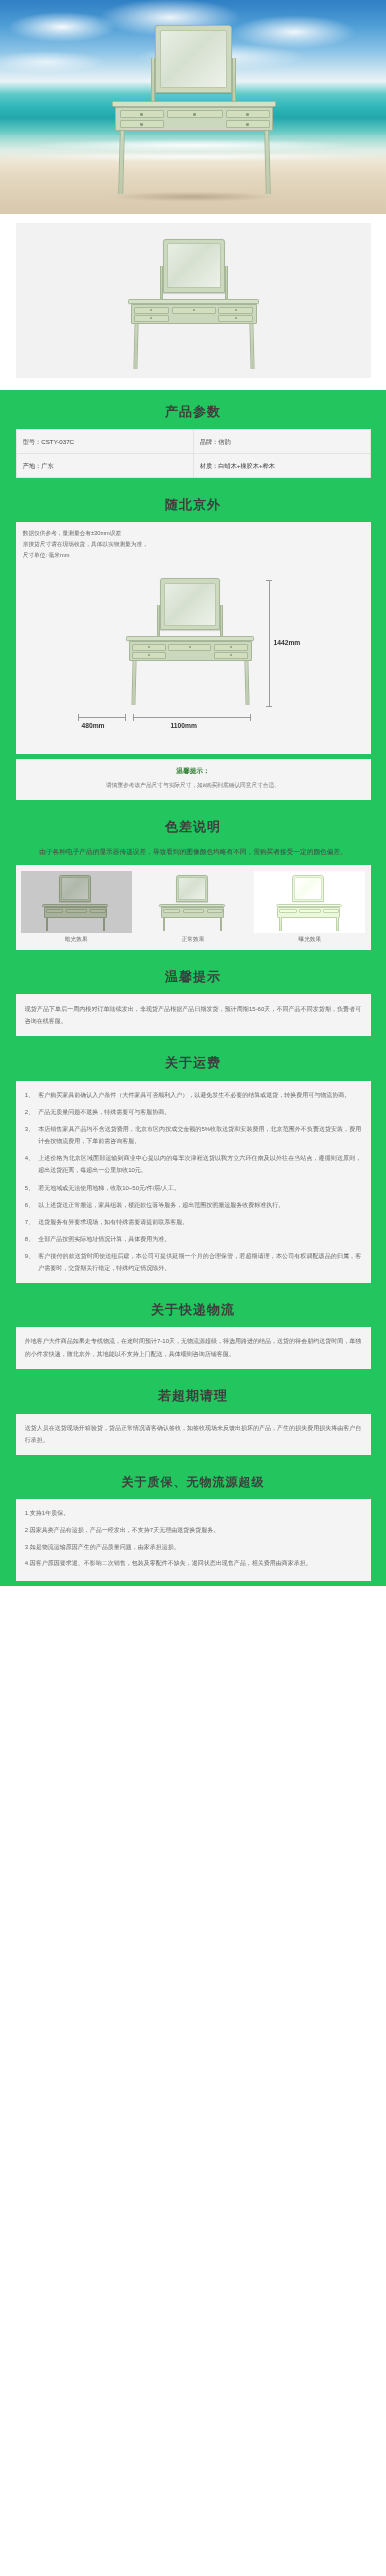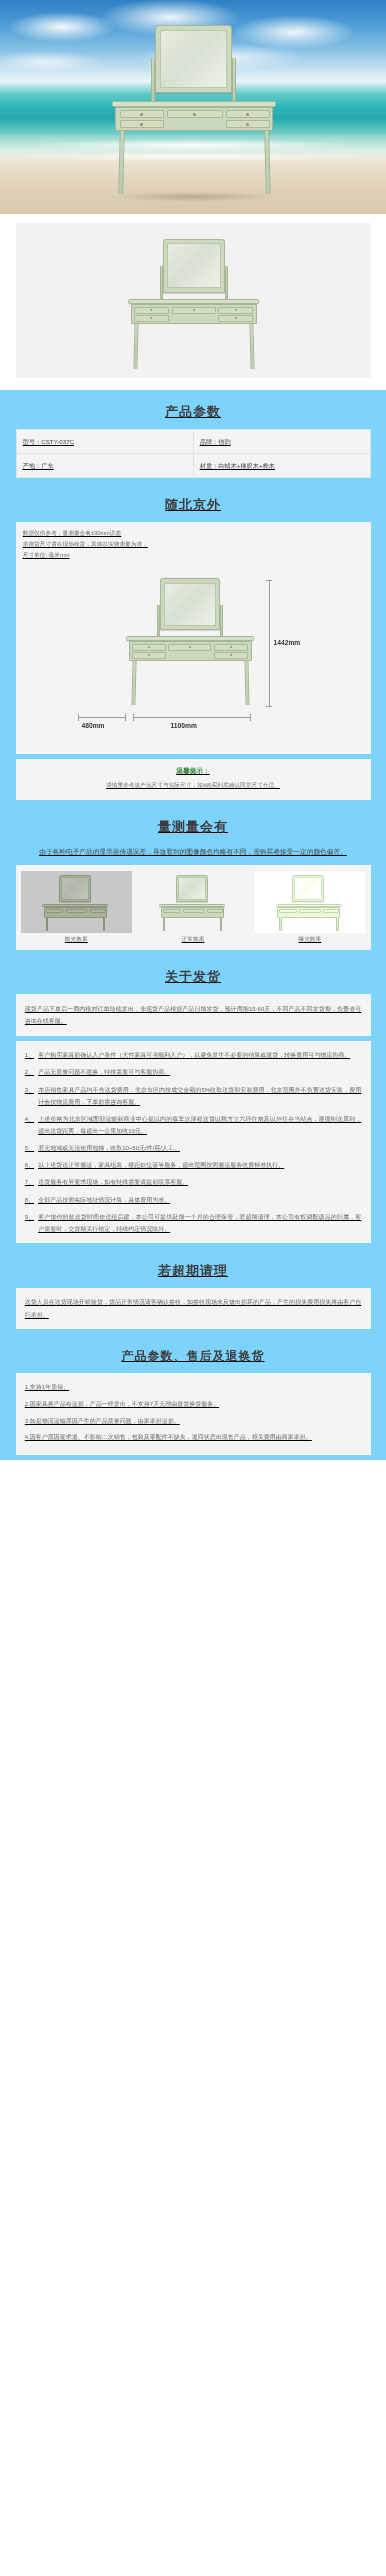"产品参数" .section { background: #7dd3fc -> #22c55e; text-decoration: underline -> none }
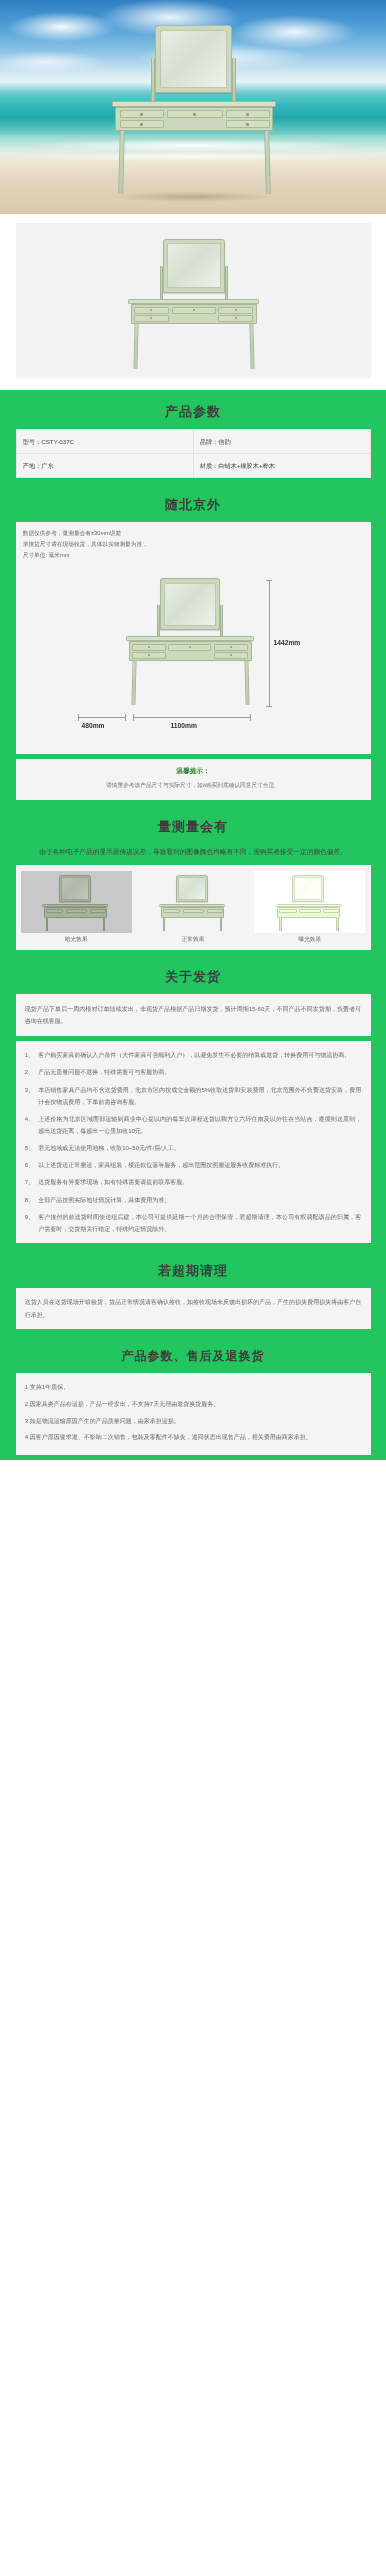"量测量会有" div.sec-title { text: 量测量会有 -> 色差说明 }
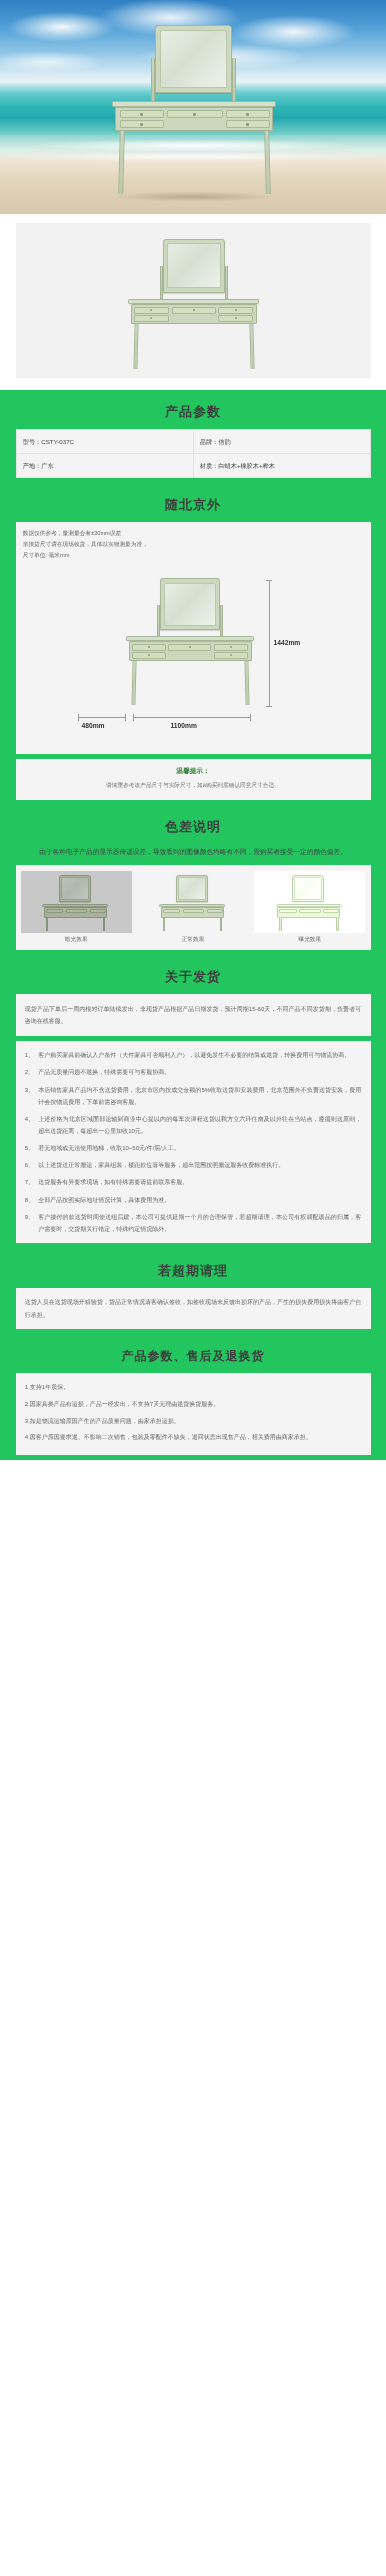"关于发货" div.sec-title { text: 关于发货 -> 温馨提示 }
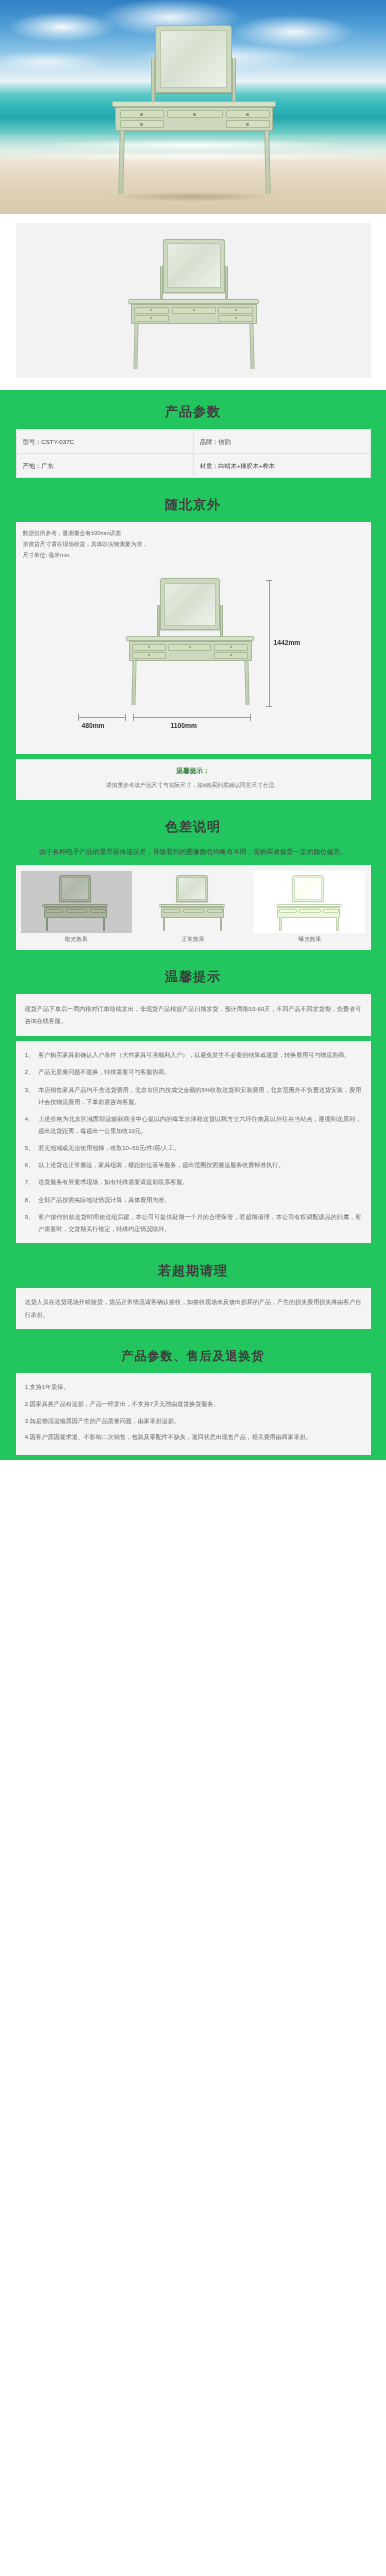"关于运费" div.sec-title { html: none -> <div>关于运费</div> }
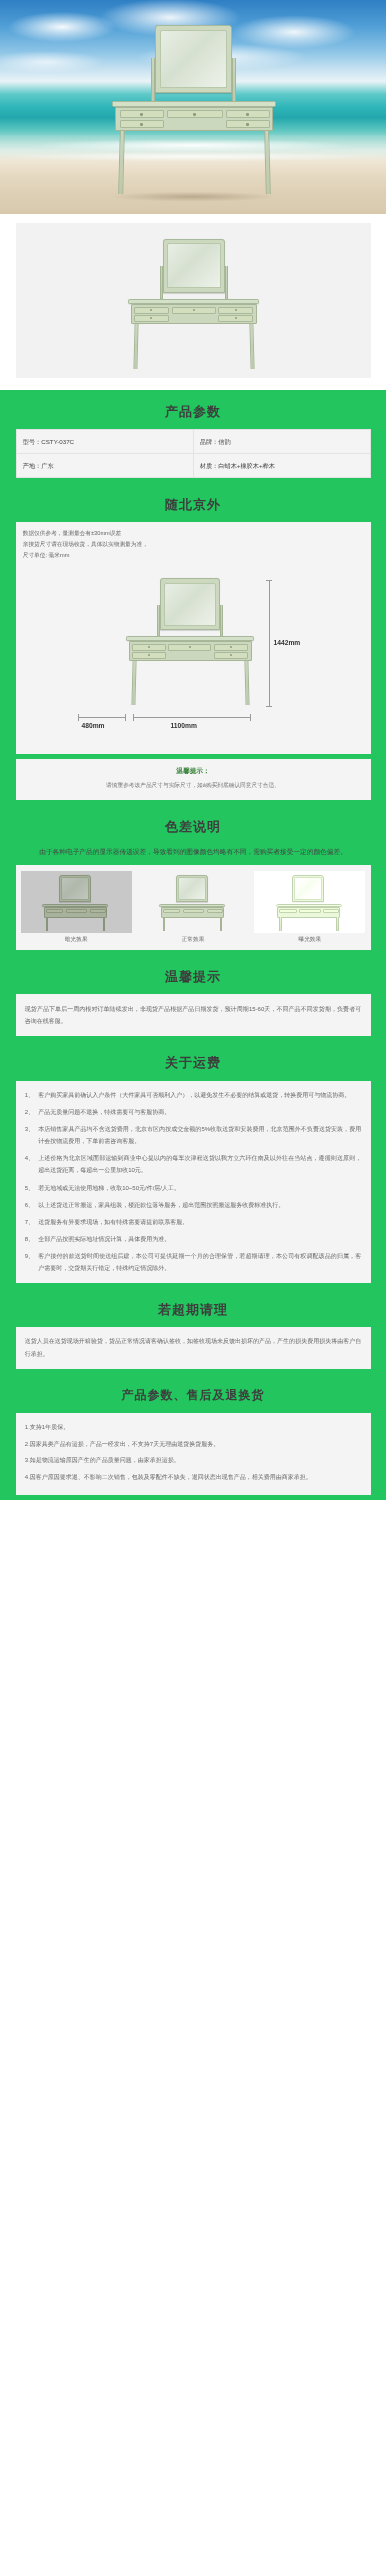"关于快递物流" div.section { html: none -> <div> <div>关于快递物流</div> <div> <p>外地客户大件商品如果走专线物流，在途时间预计7-10天，无物流源超级，得选用路进的结品，送货的得会朋约送货时间，单独的小件发快递，随北京外，其地能以不支持上门配送，具体细则咨询店铺客服。</p> </div> </div> }
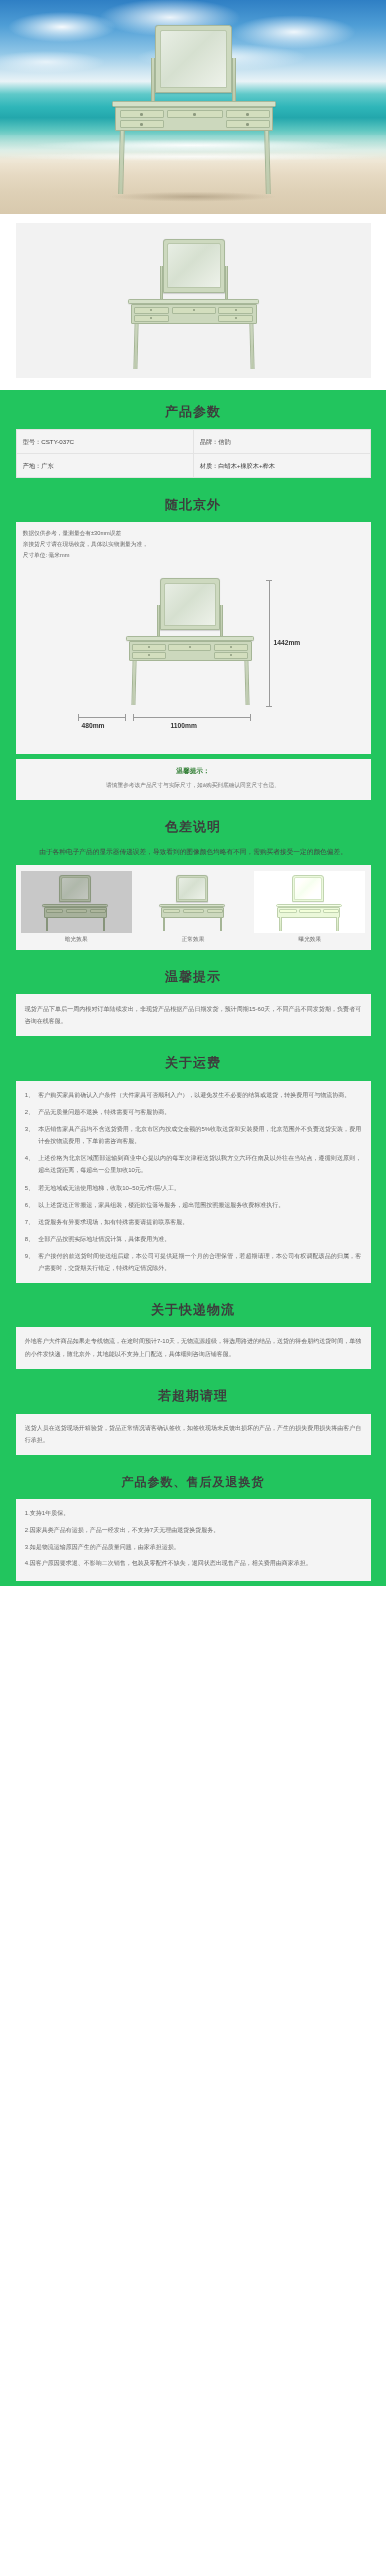"产品参数、售后及退换货" div.sec-title { text: 产品参数、售后及退换货 -> 关于质保、无物流源超级 }
